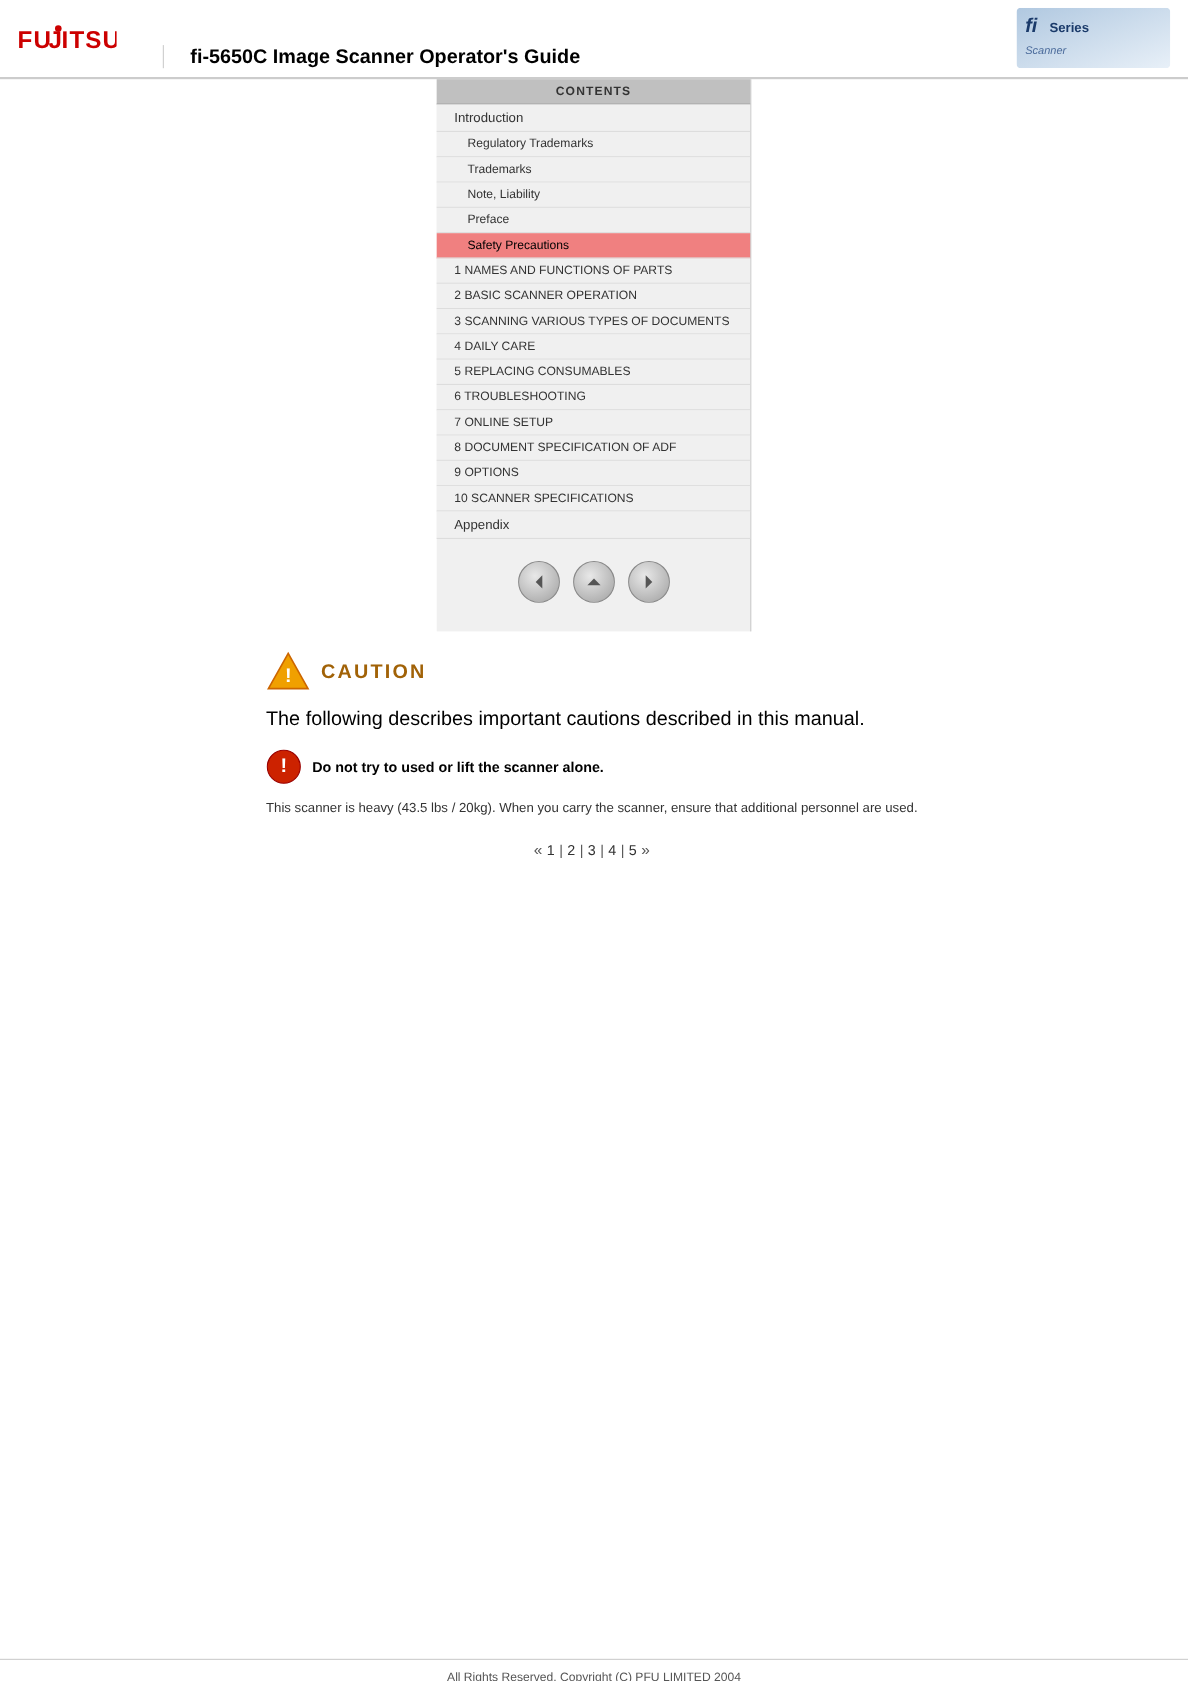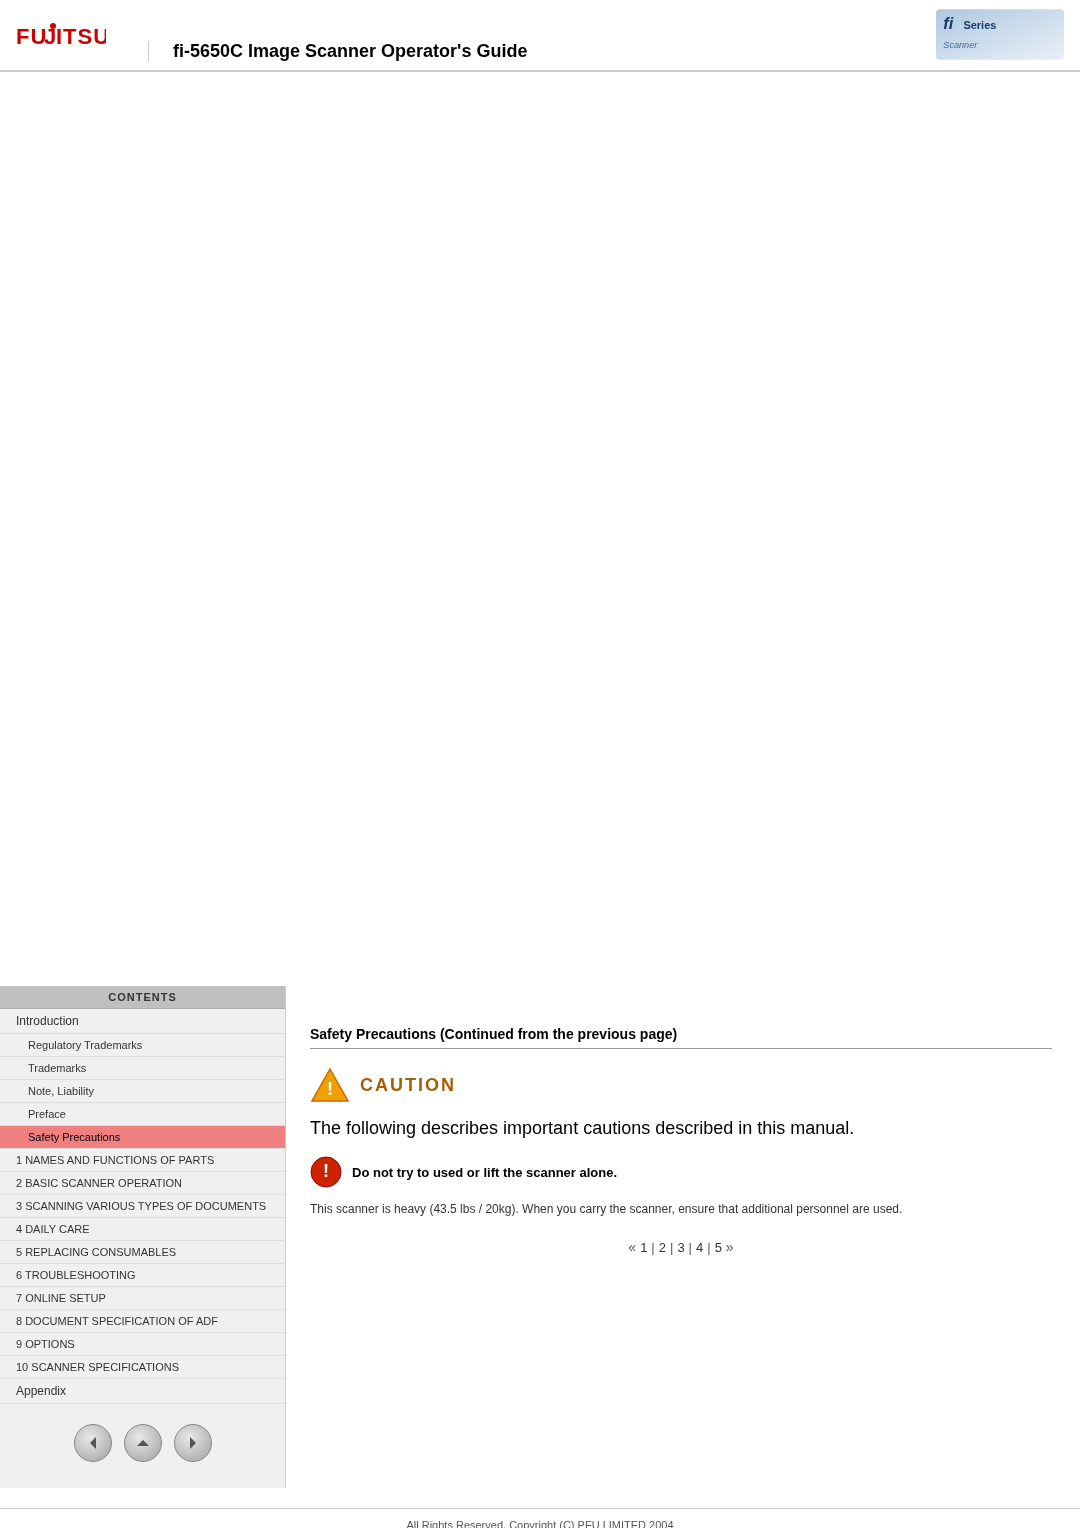"fi" .fi-series-logo { width: 128px -> 140px }
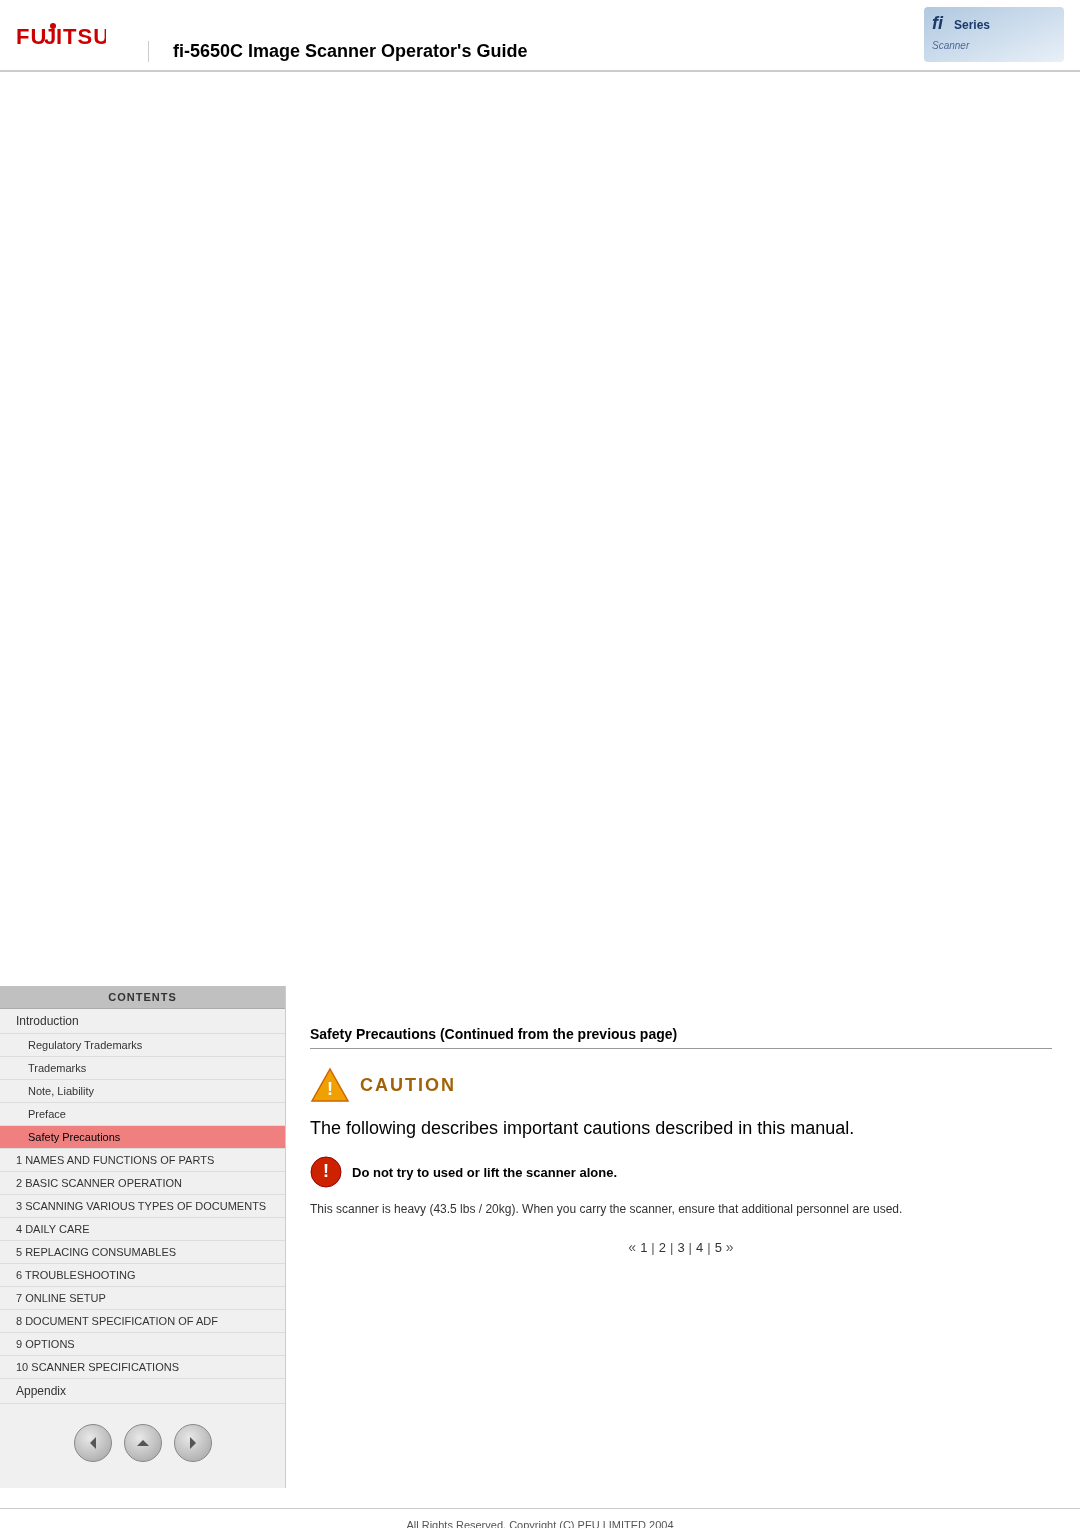"CONTENTS" .main-layout { align-items: flex-end -> center; flex-direction: none -> column }
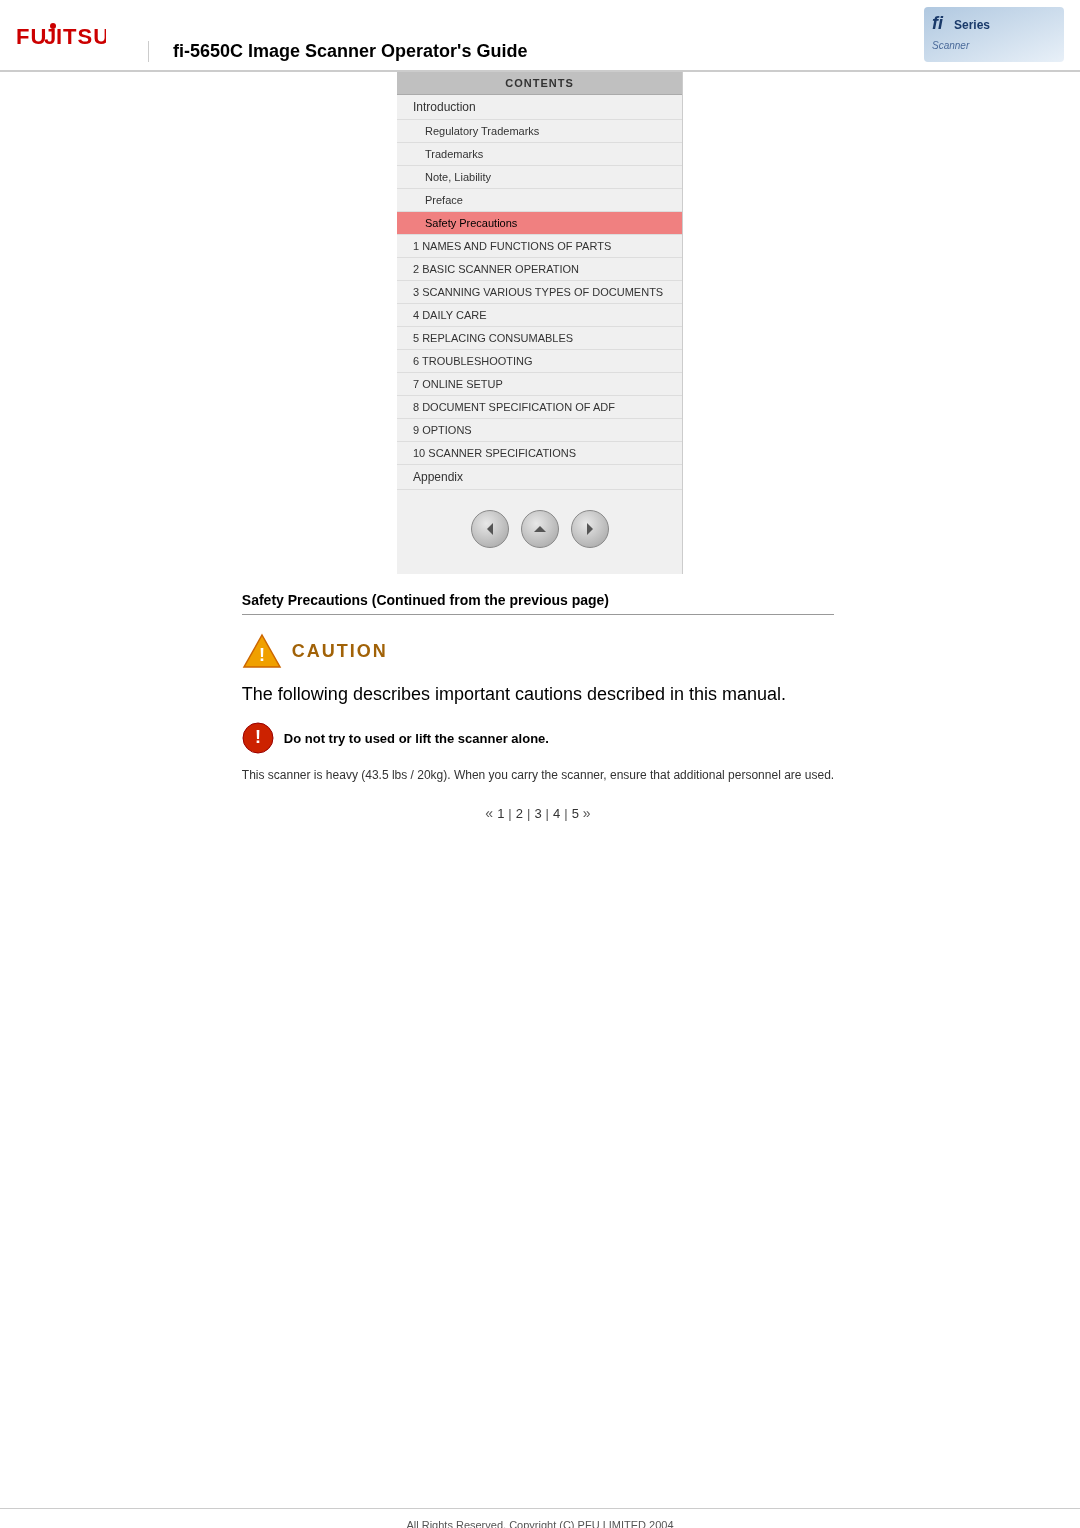"Safety Precautions (Continued from the" div.content-section-title { html: <div>Safety Precautions (Continued from the previous page)</div> -> none }
